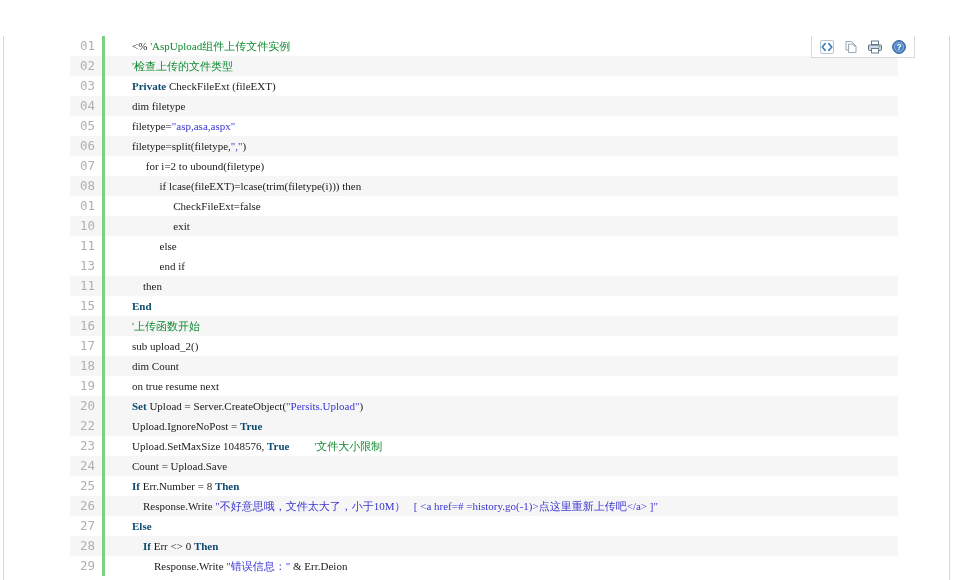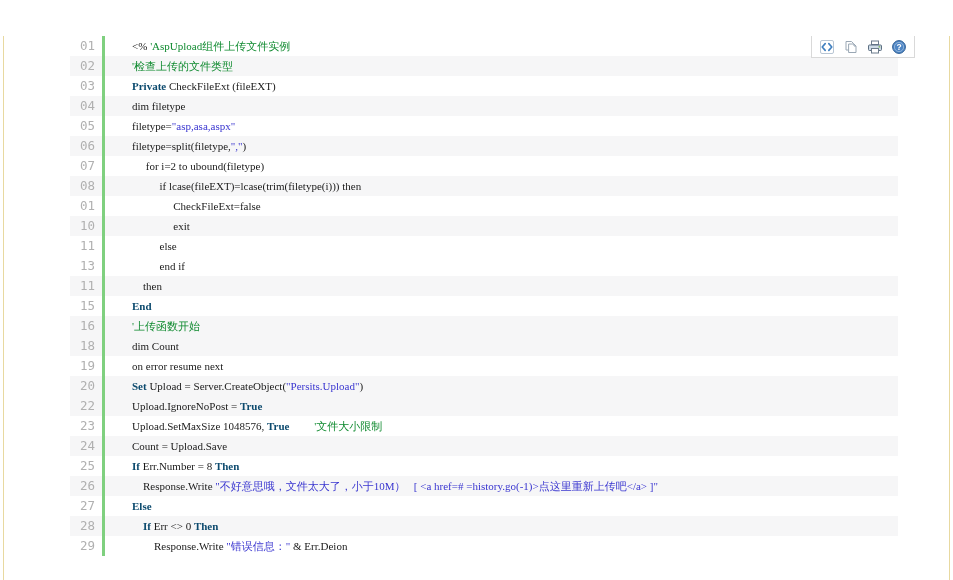"17" div.code-line { html: none -> <div><span>17</span><span></span><span><span>sub upload_2()</span></span></div> }
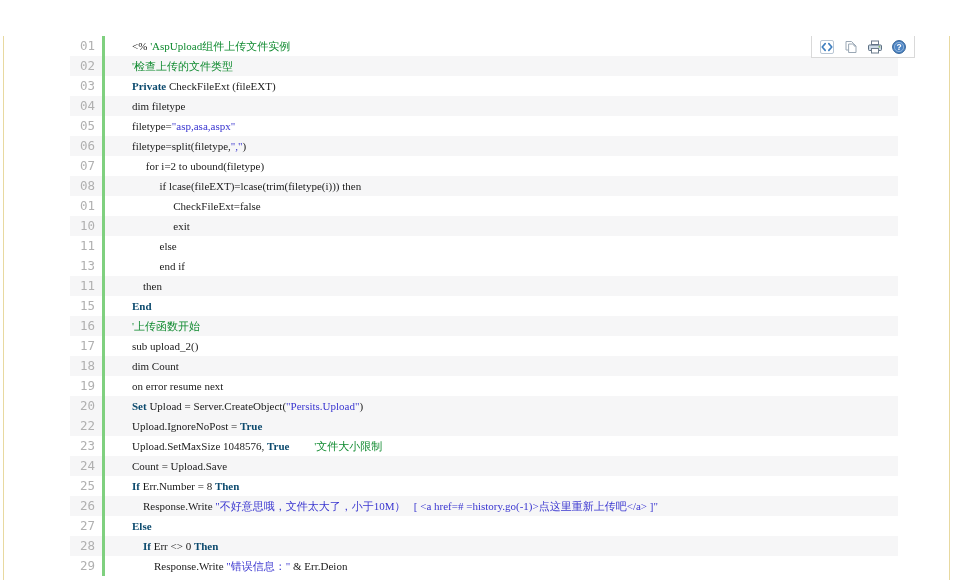"on error resume next" span.t-txt { text: error -> true }
